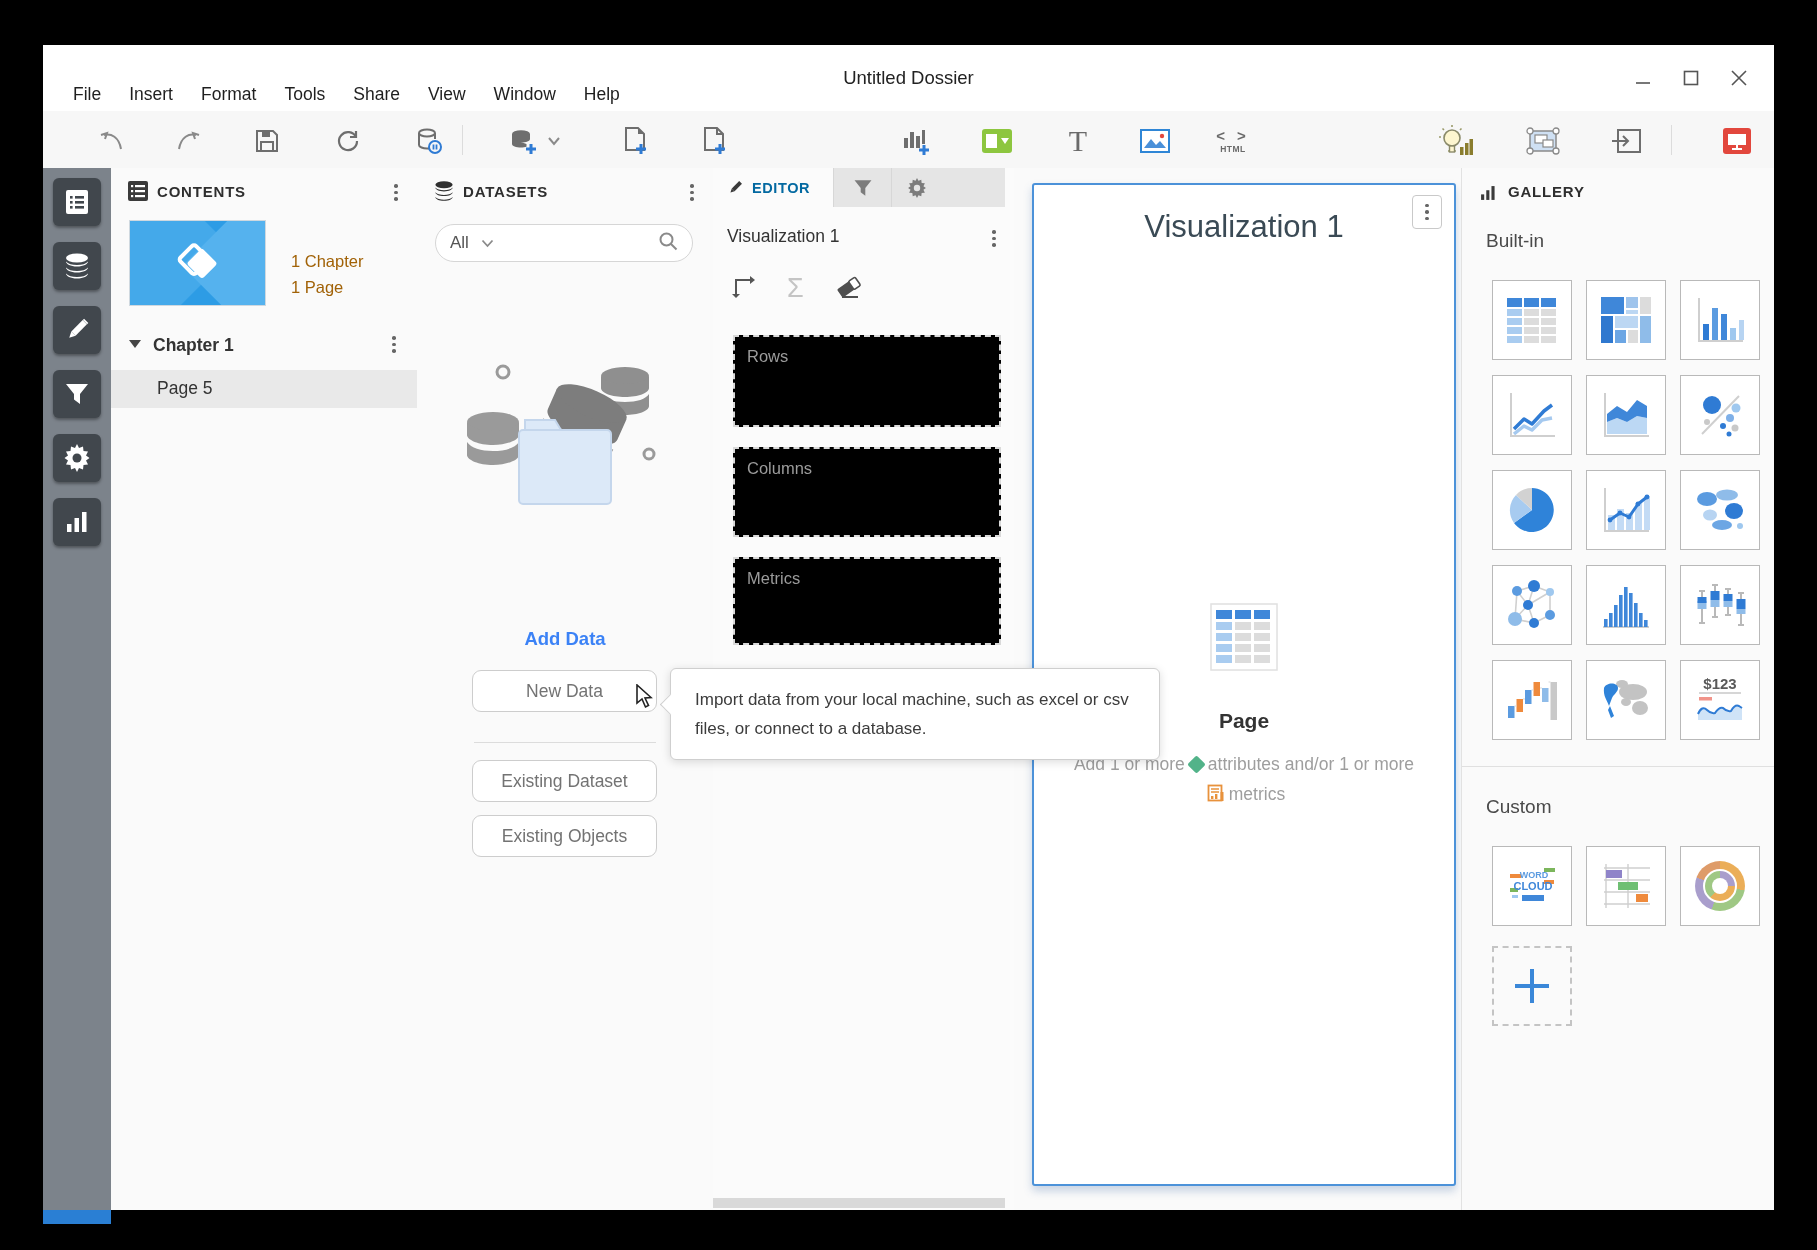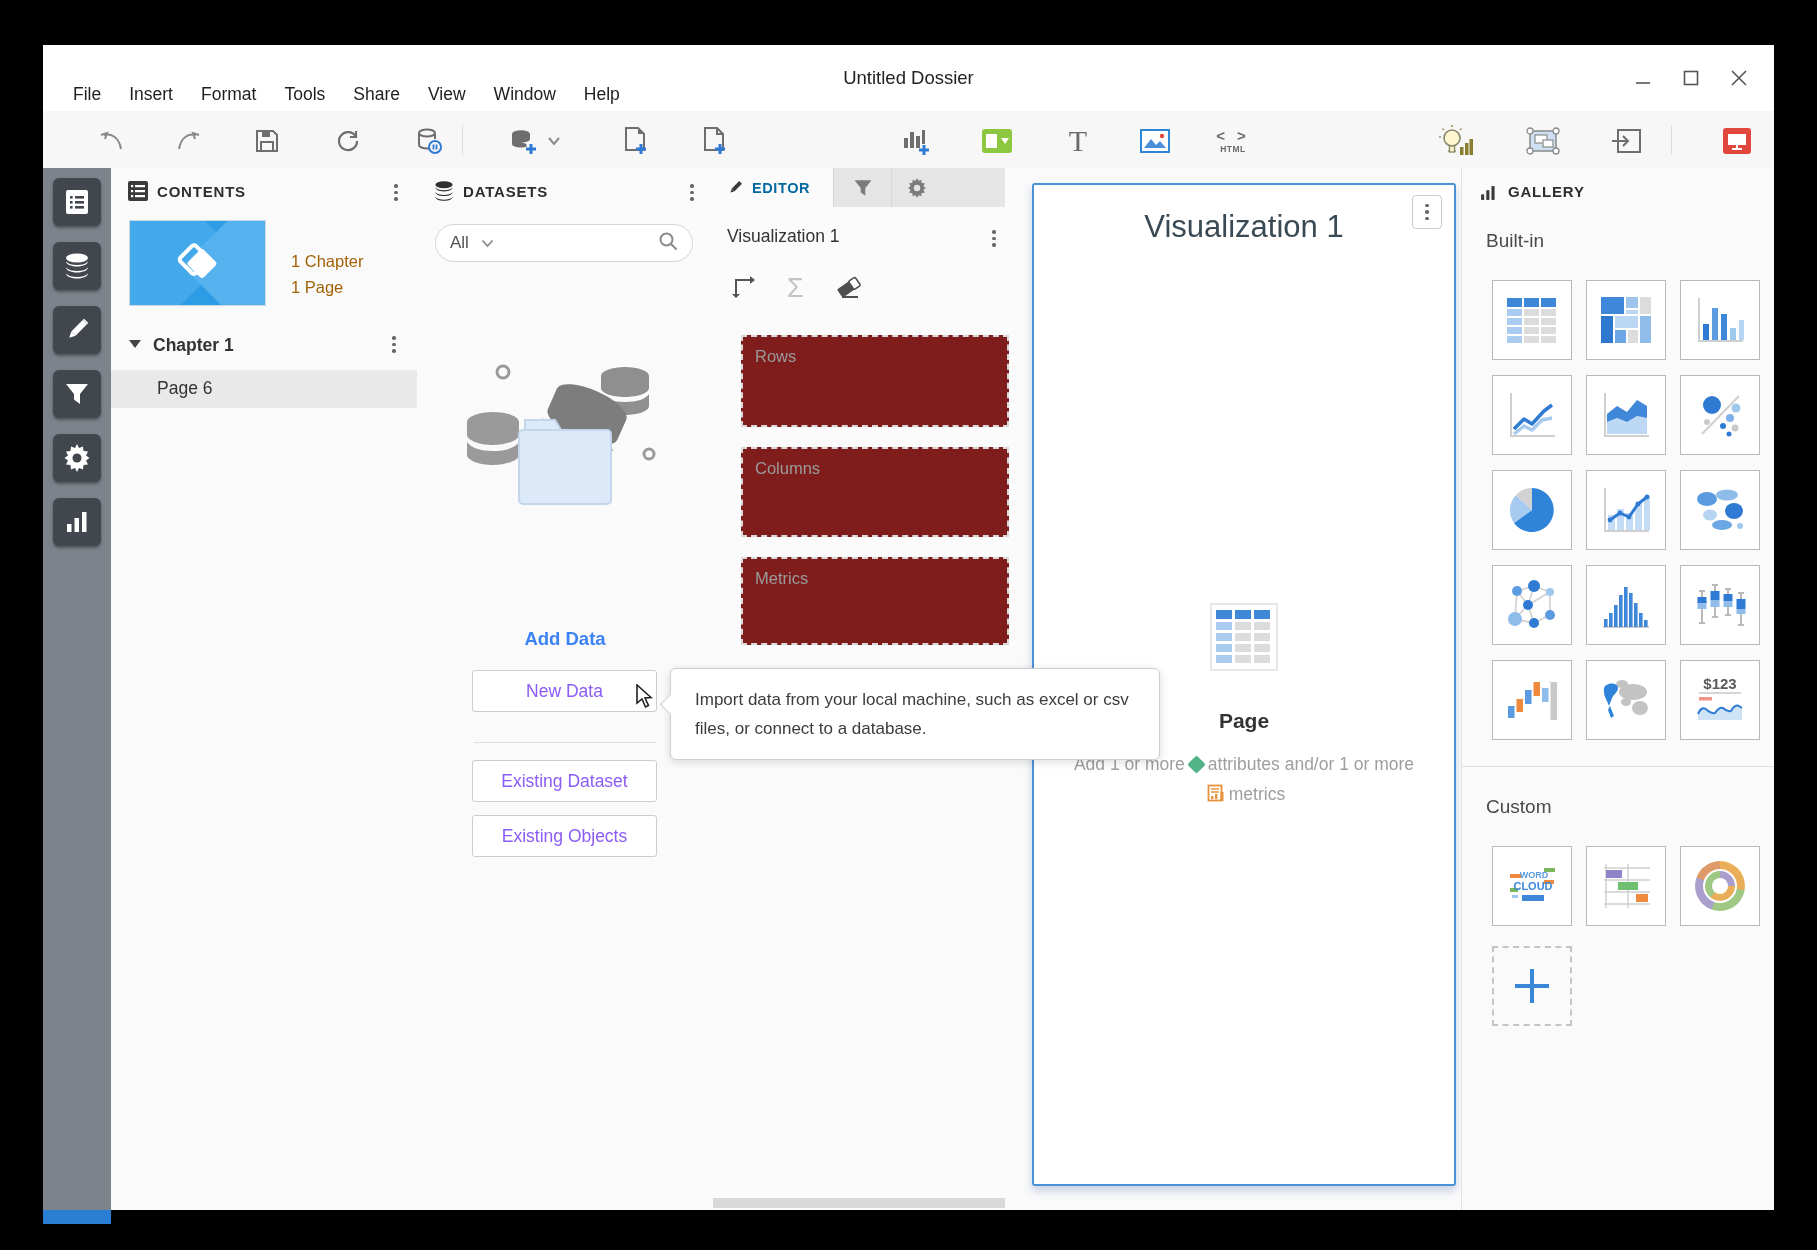"Rows" .dropzone { background: #7f1d1d -> #000000; left: 28px -> 20px }
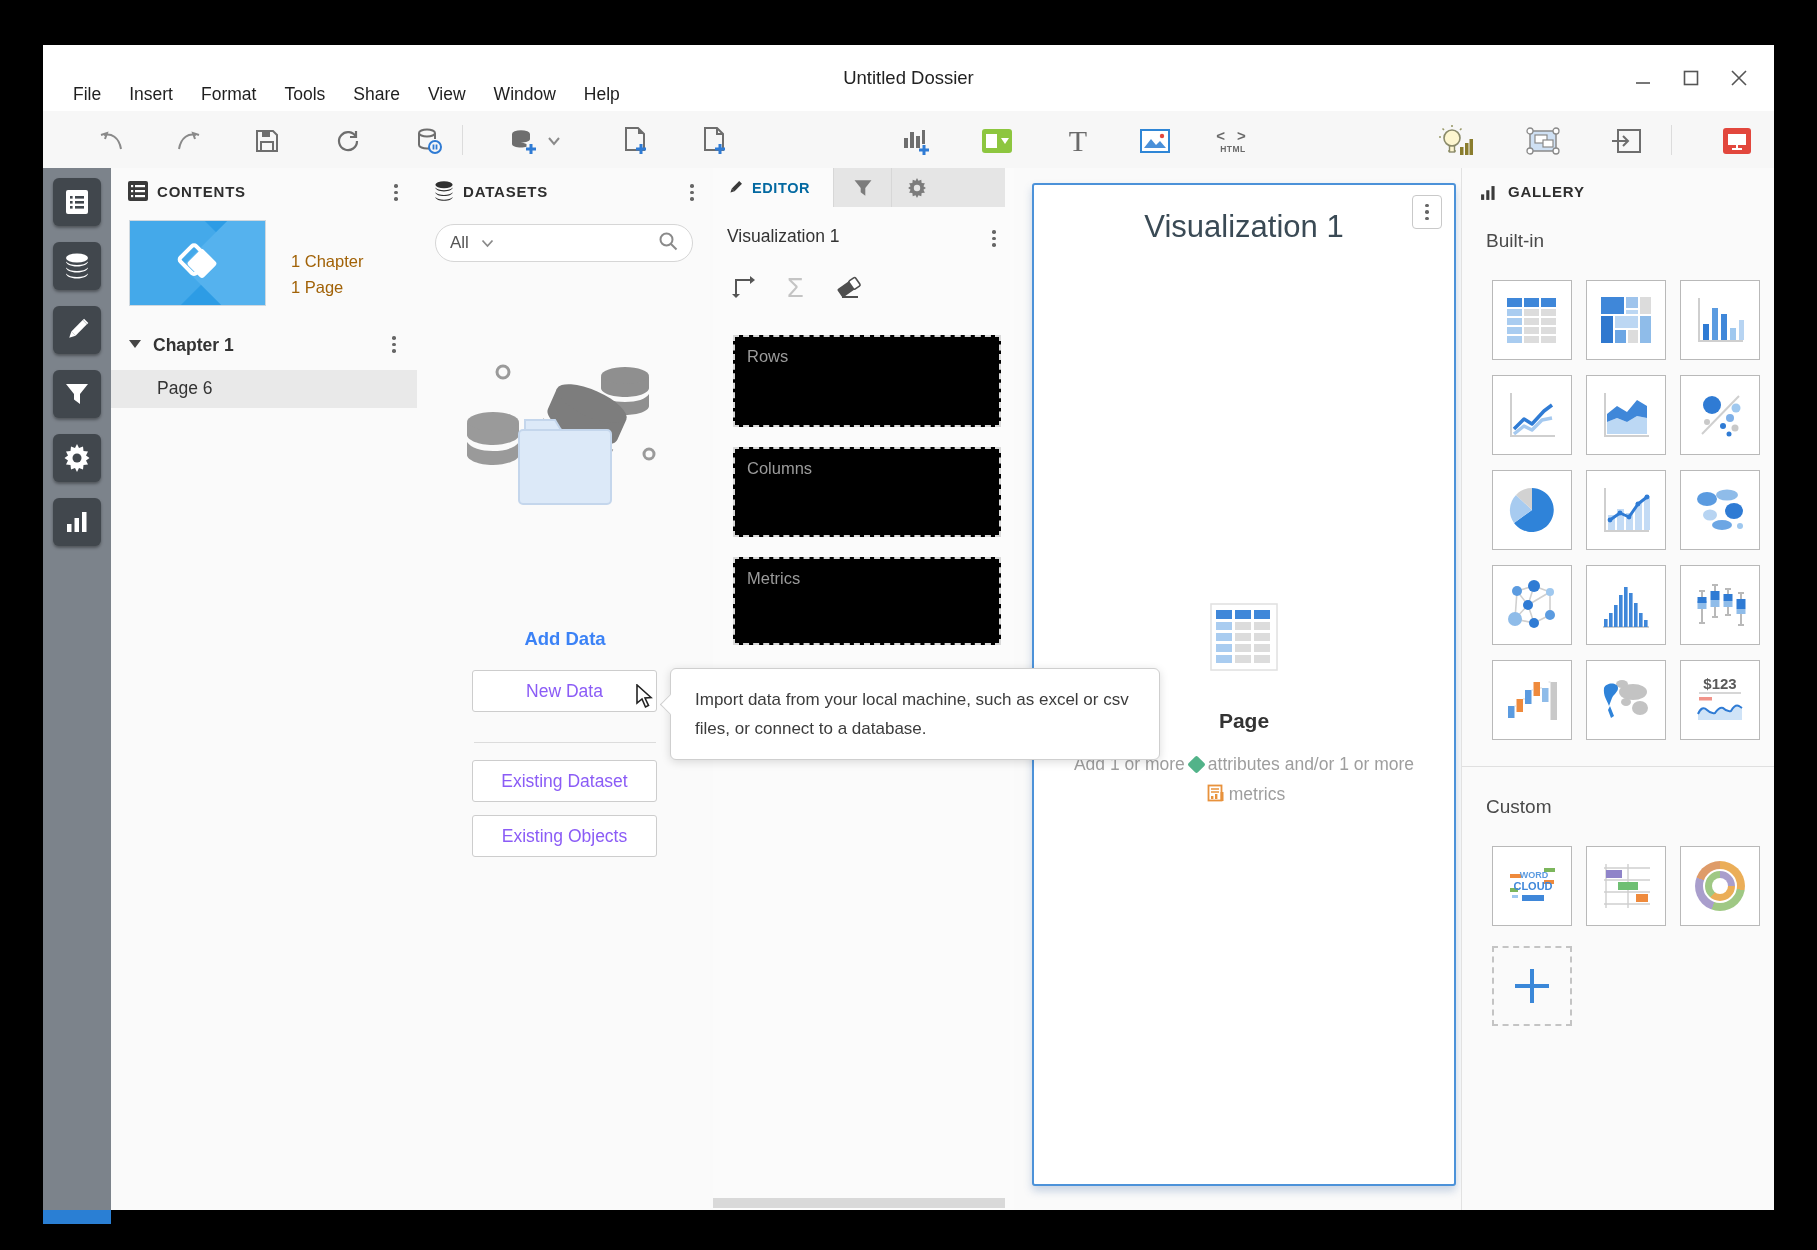"Page 6" span.page-label { text: 6 -> 5 }
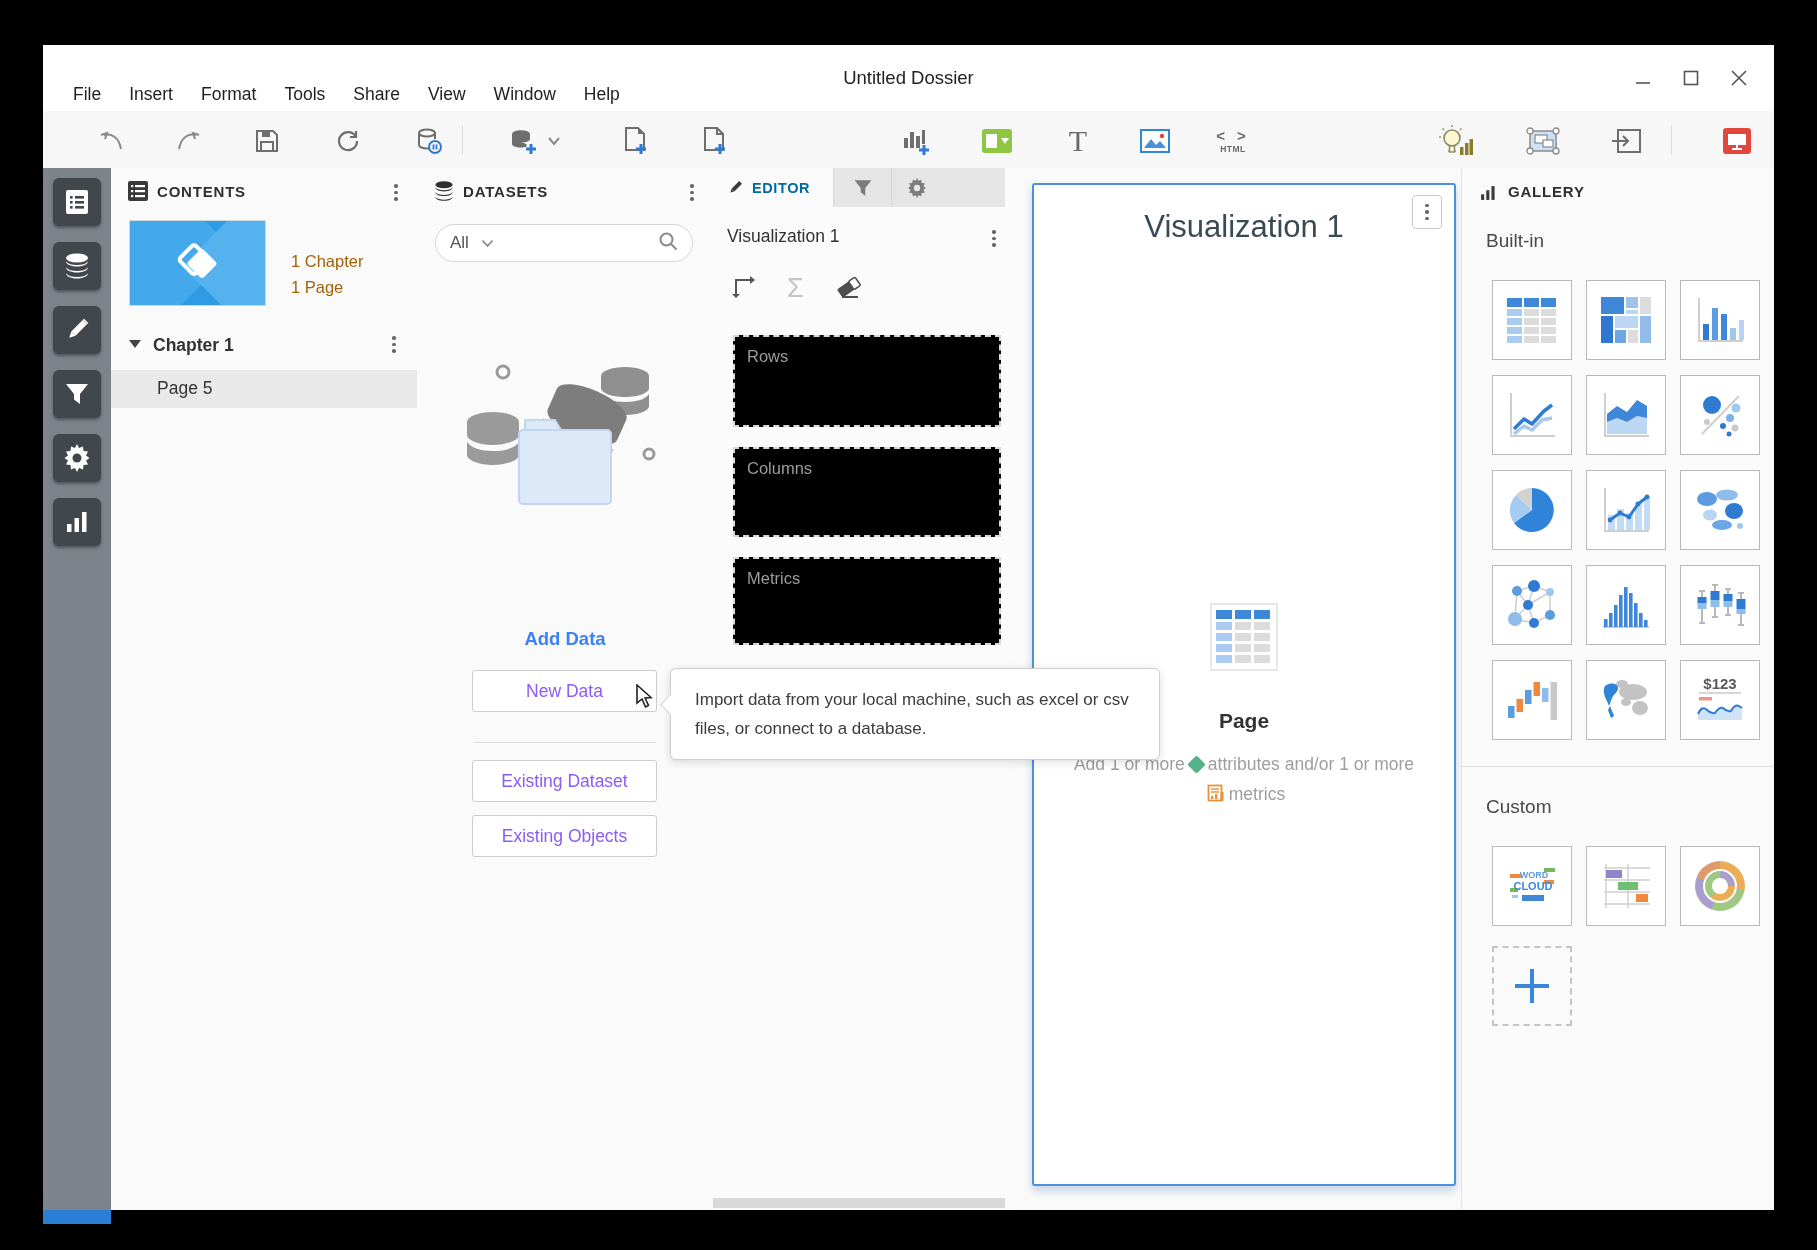"New Data" .ds-btn { border-radius: 3px -> 9px; color: #8b5cf6 -> #737373 }
